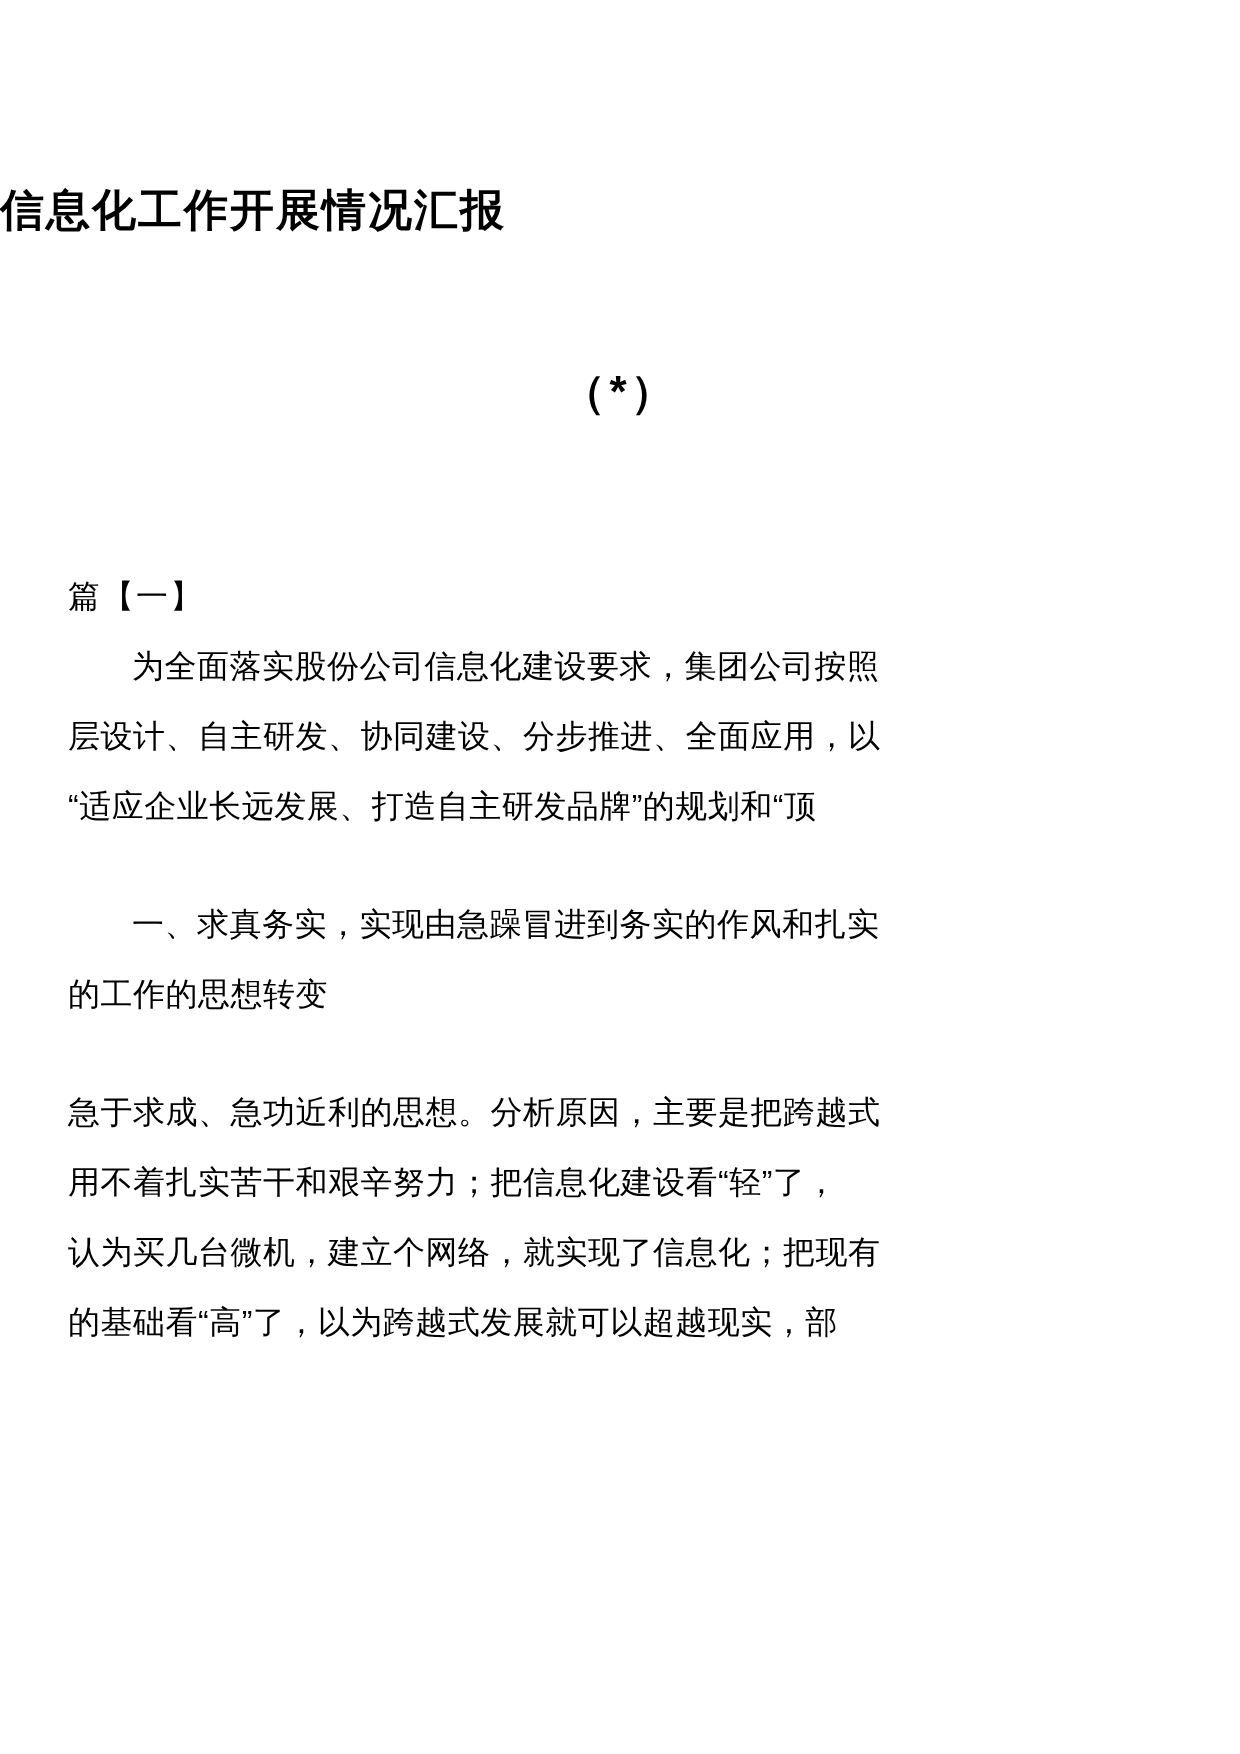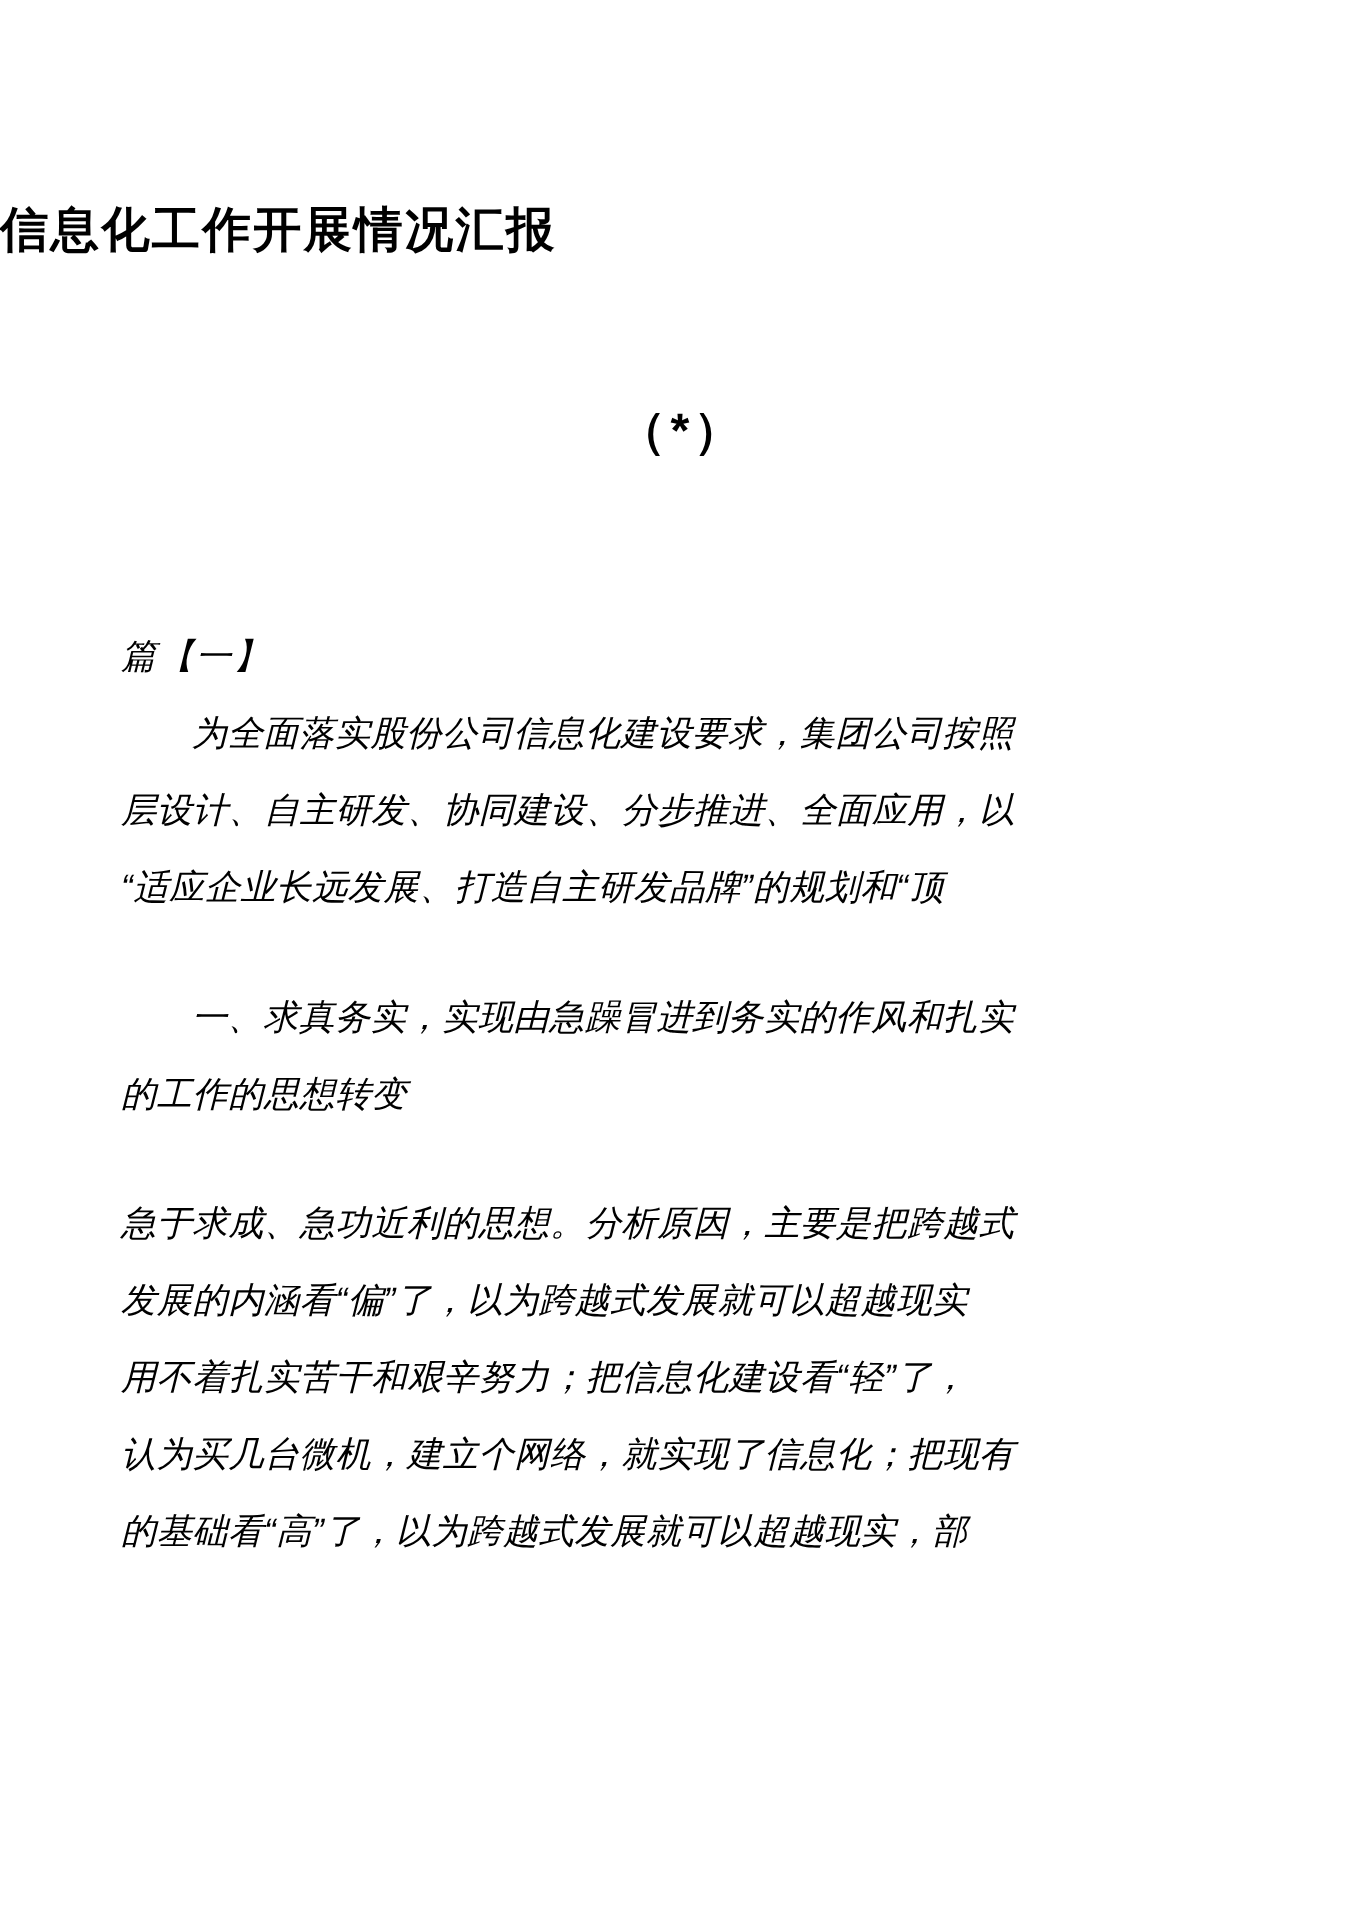"篇【一】" .doc-body { font-style: italic -> none; padding-left: 110px -> 68px }
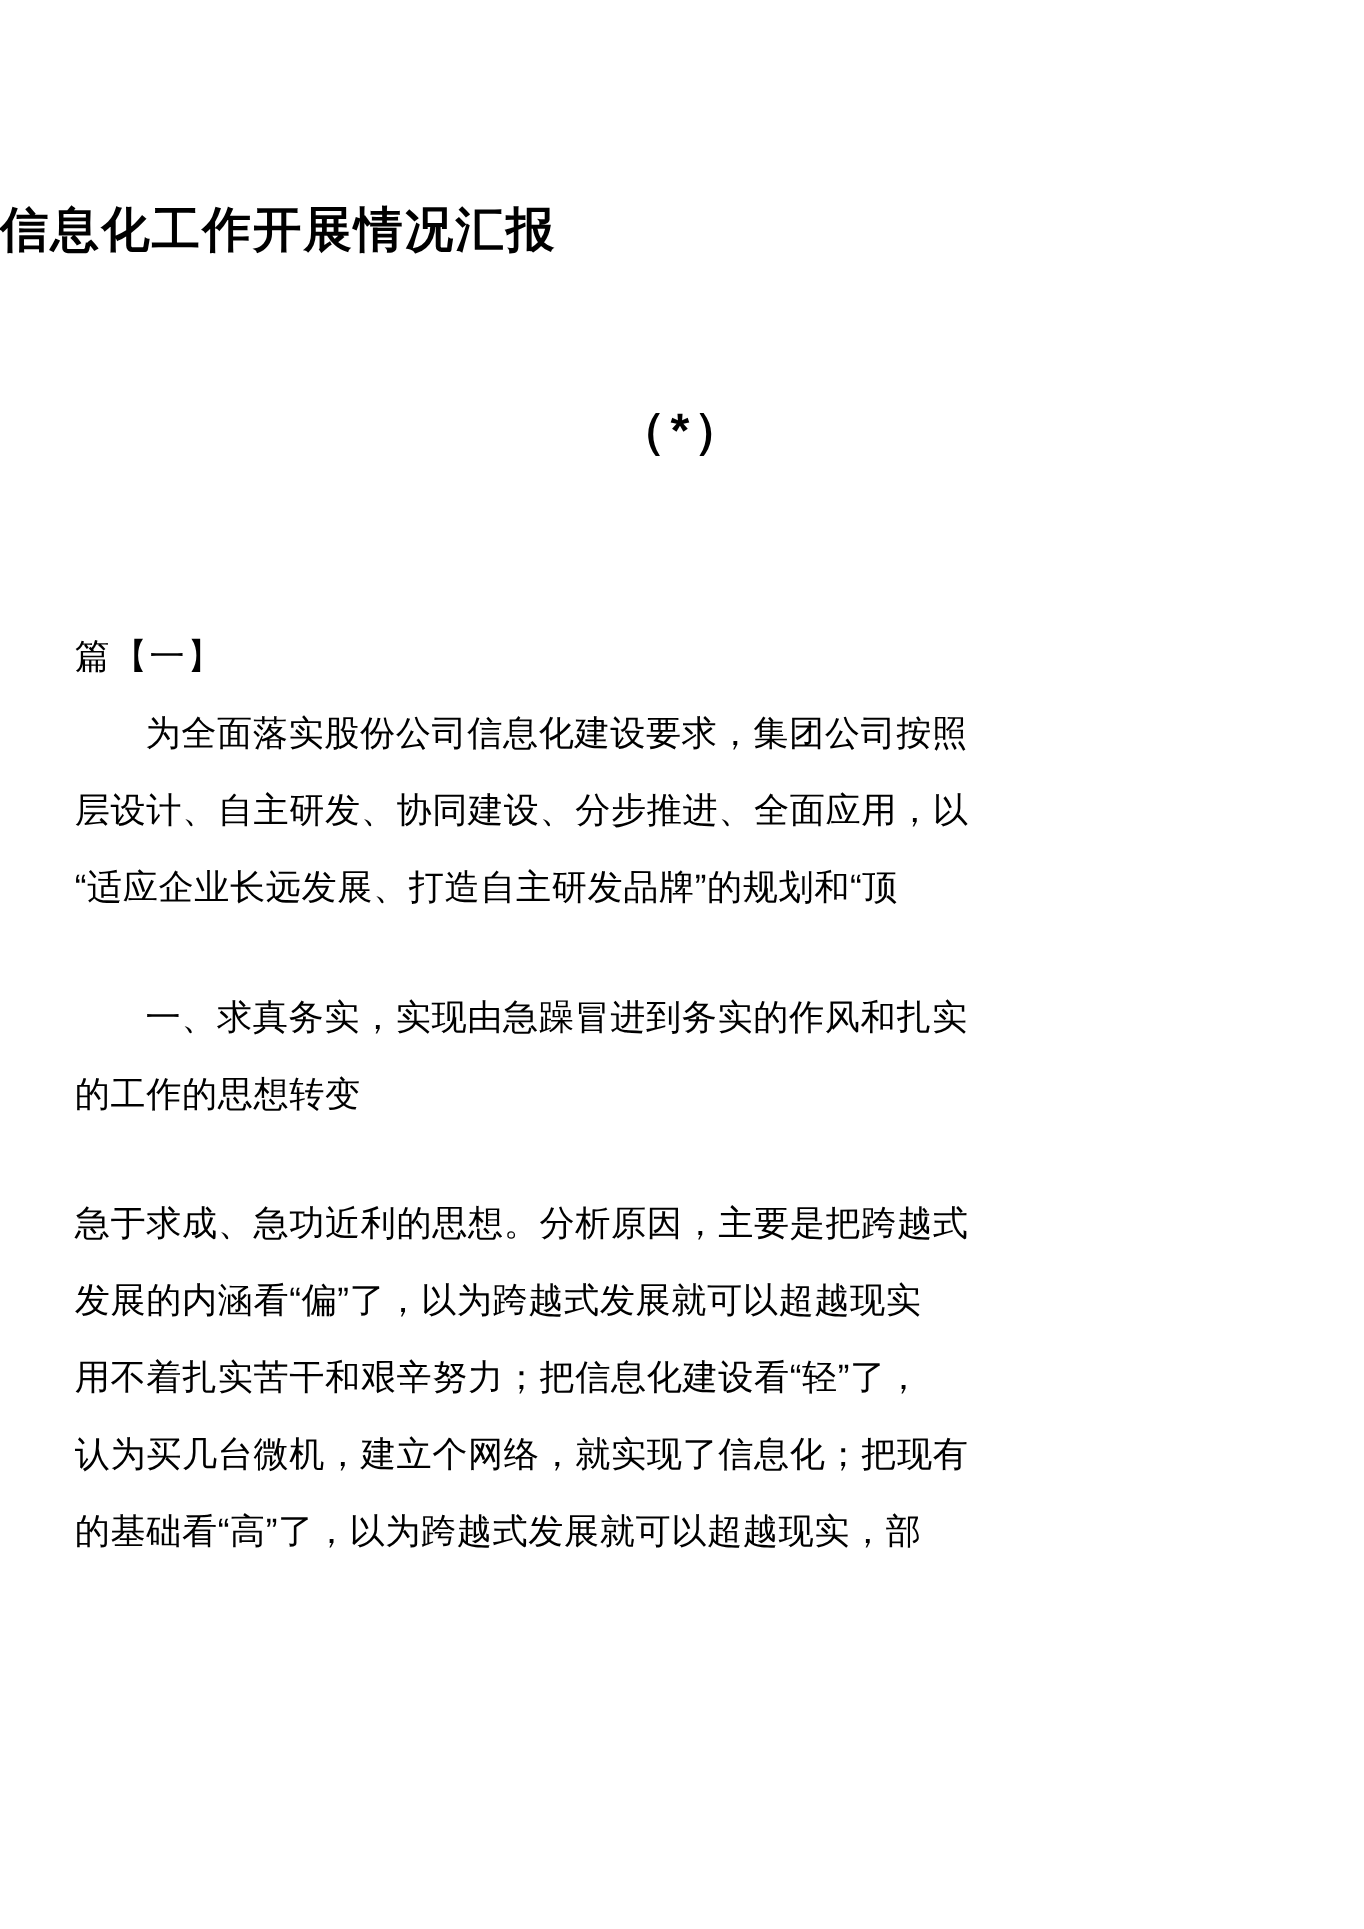"为全面落实股份公司信息化建设要求，集团公司按照" .line.indent { text-align: center -> none }
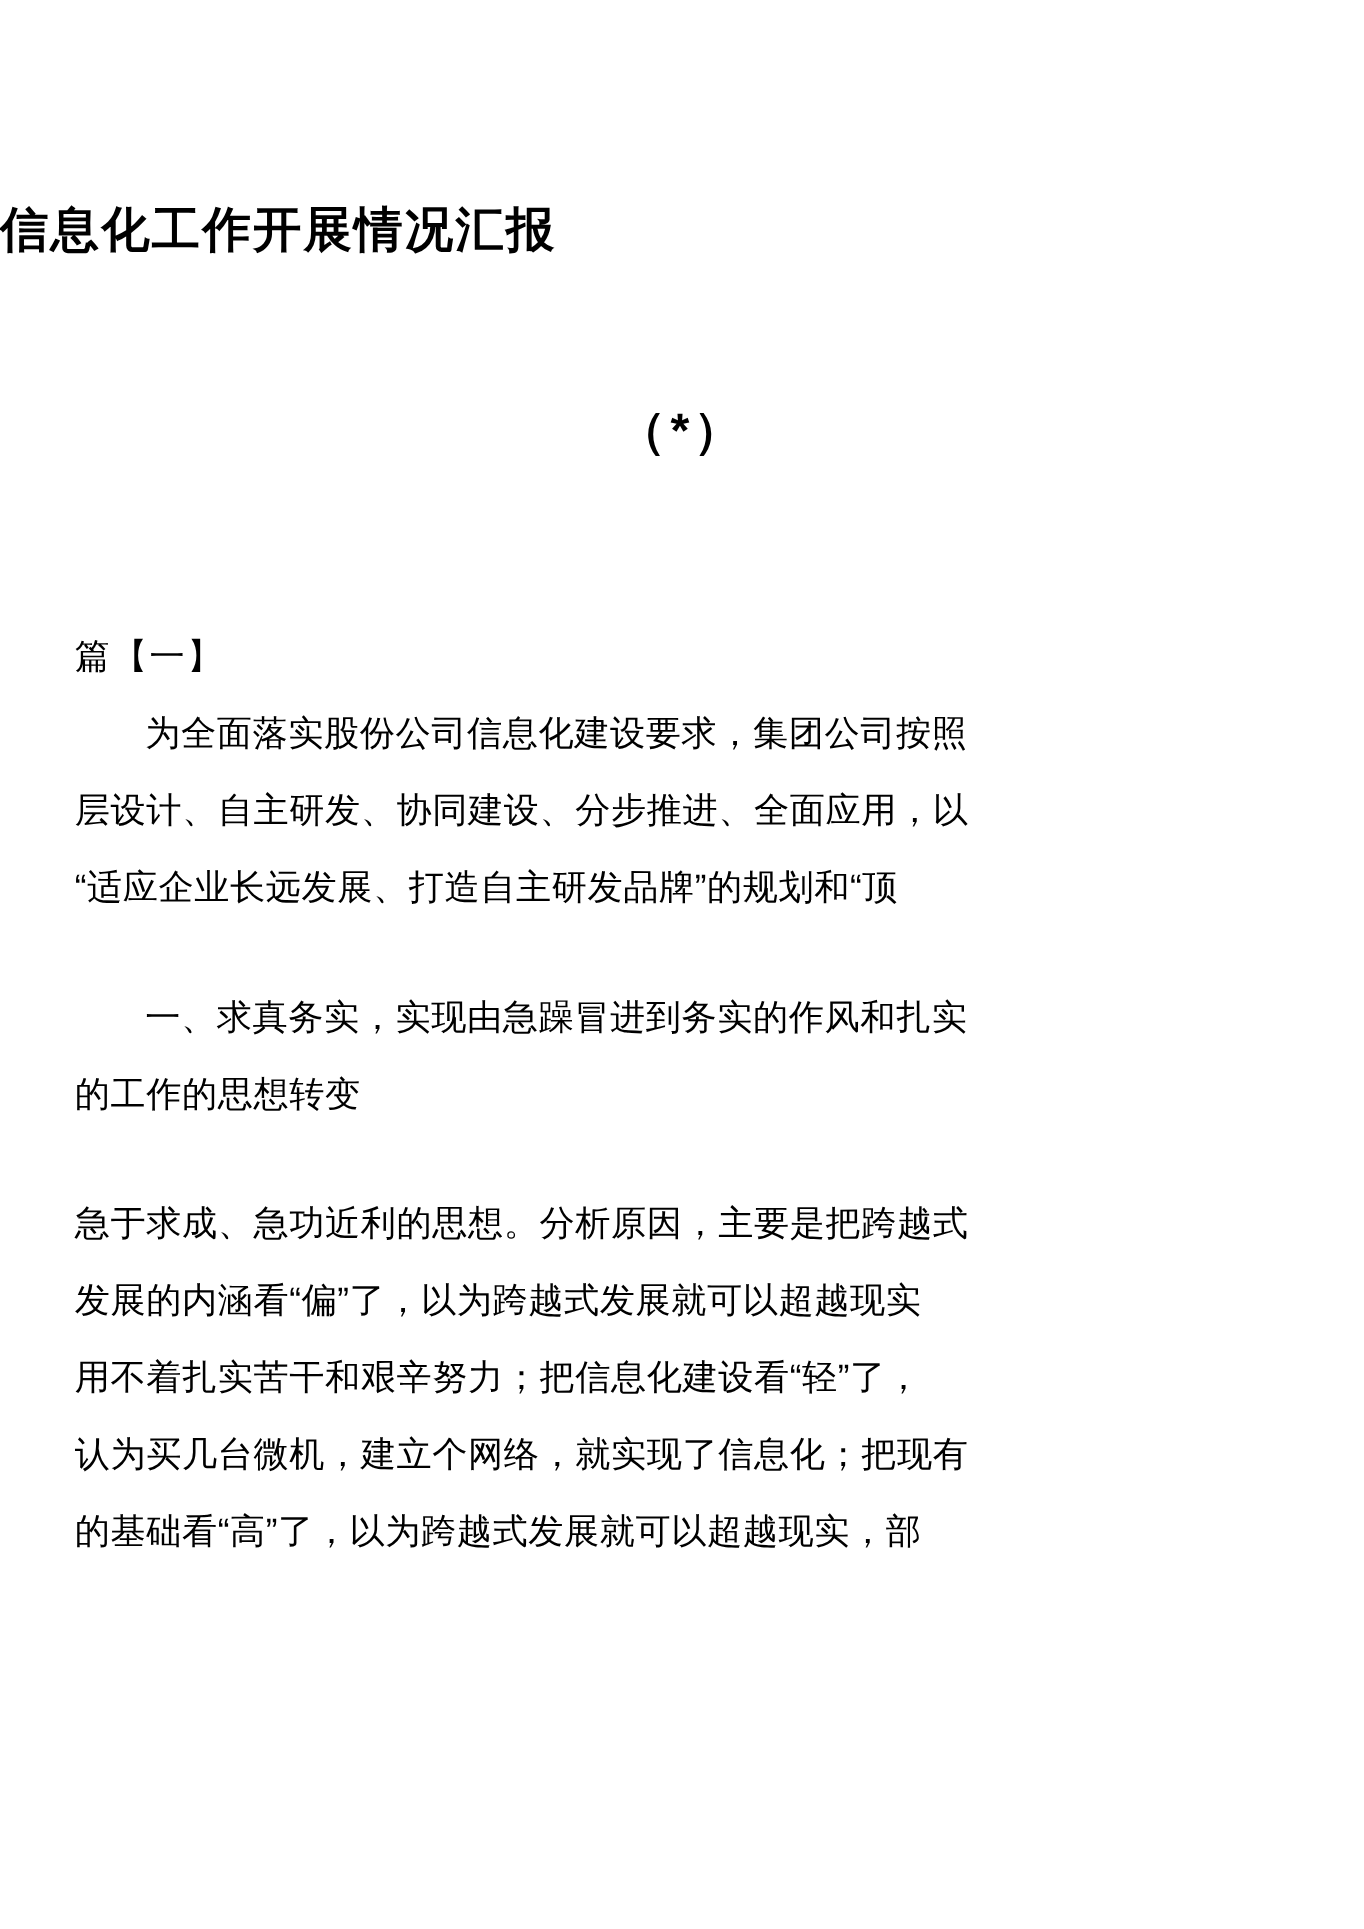"发展的内涵看“偏”了，以为跨越式发展就可以超越现实" div.line { html: <div>发展的内涵看“偏”了，以为跨越式发展就可以超越现实</div> -> none }
